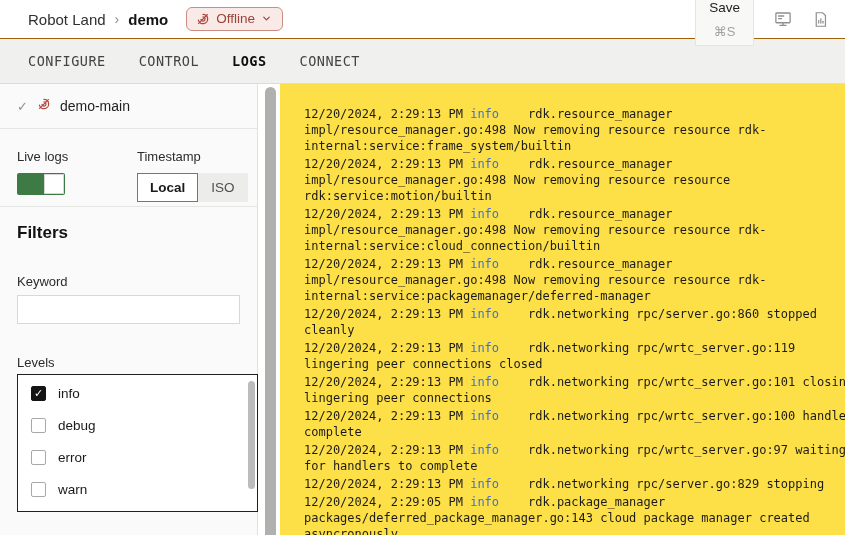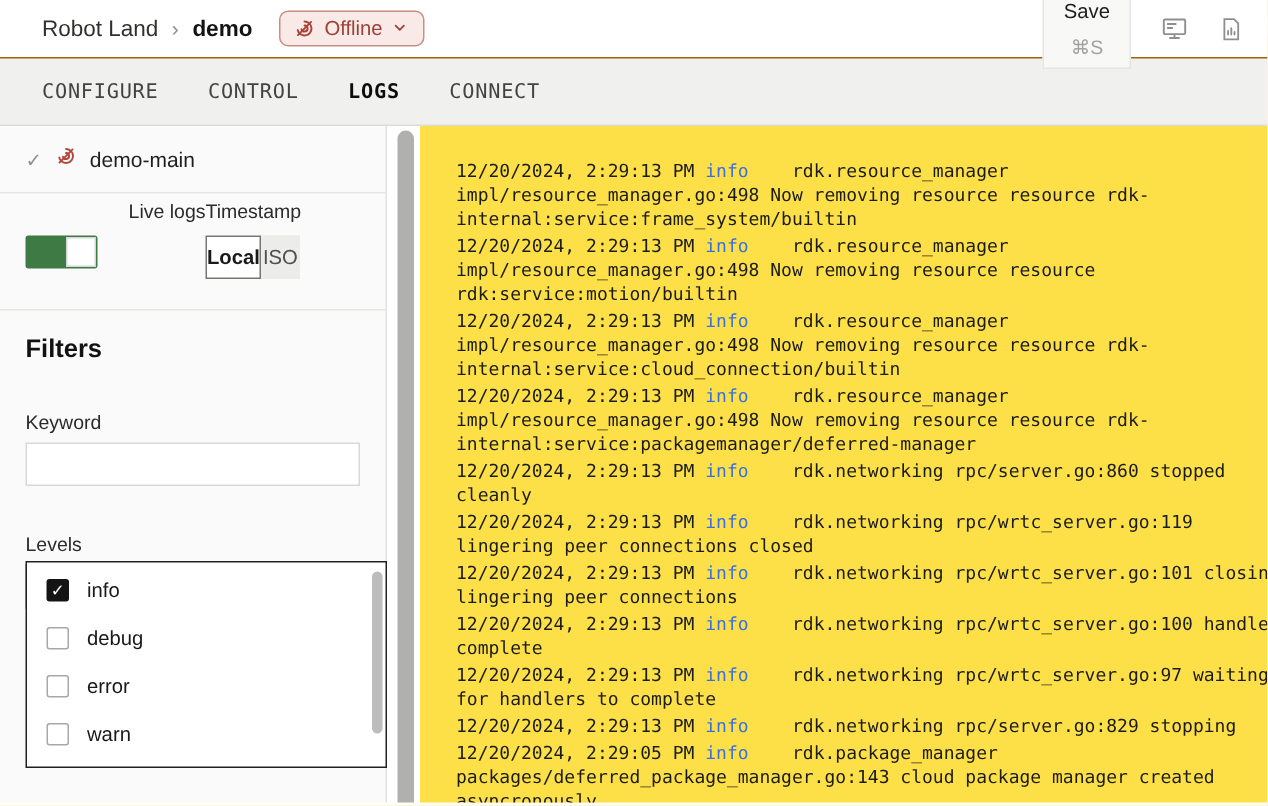"Live logs" .ctrl-label { margin-top: 4px -> 20px; text-align: right -> none }
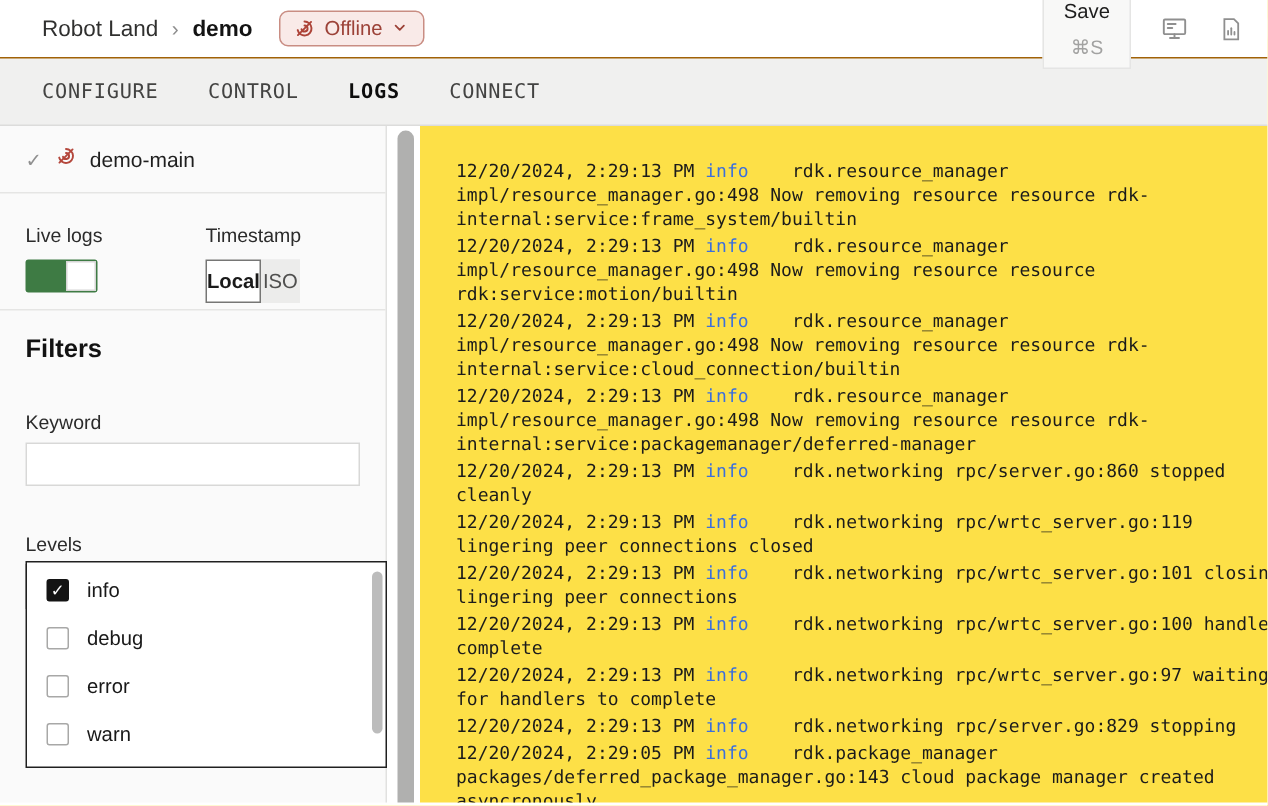"Local" .seg-btn { padding: 6px 0 -> 6px 12px }
